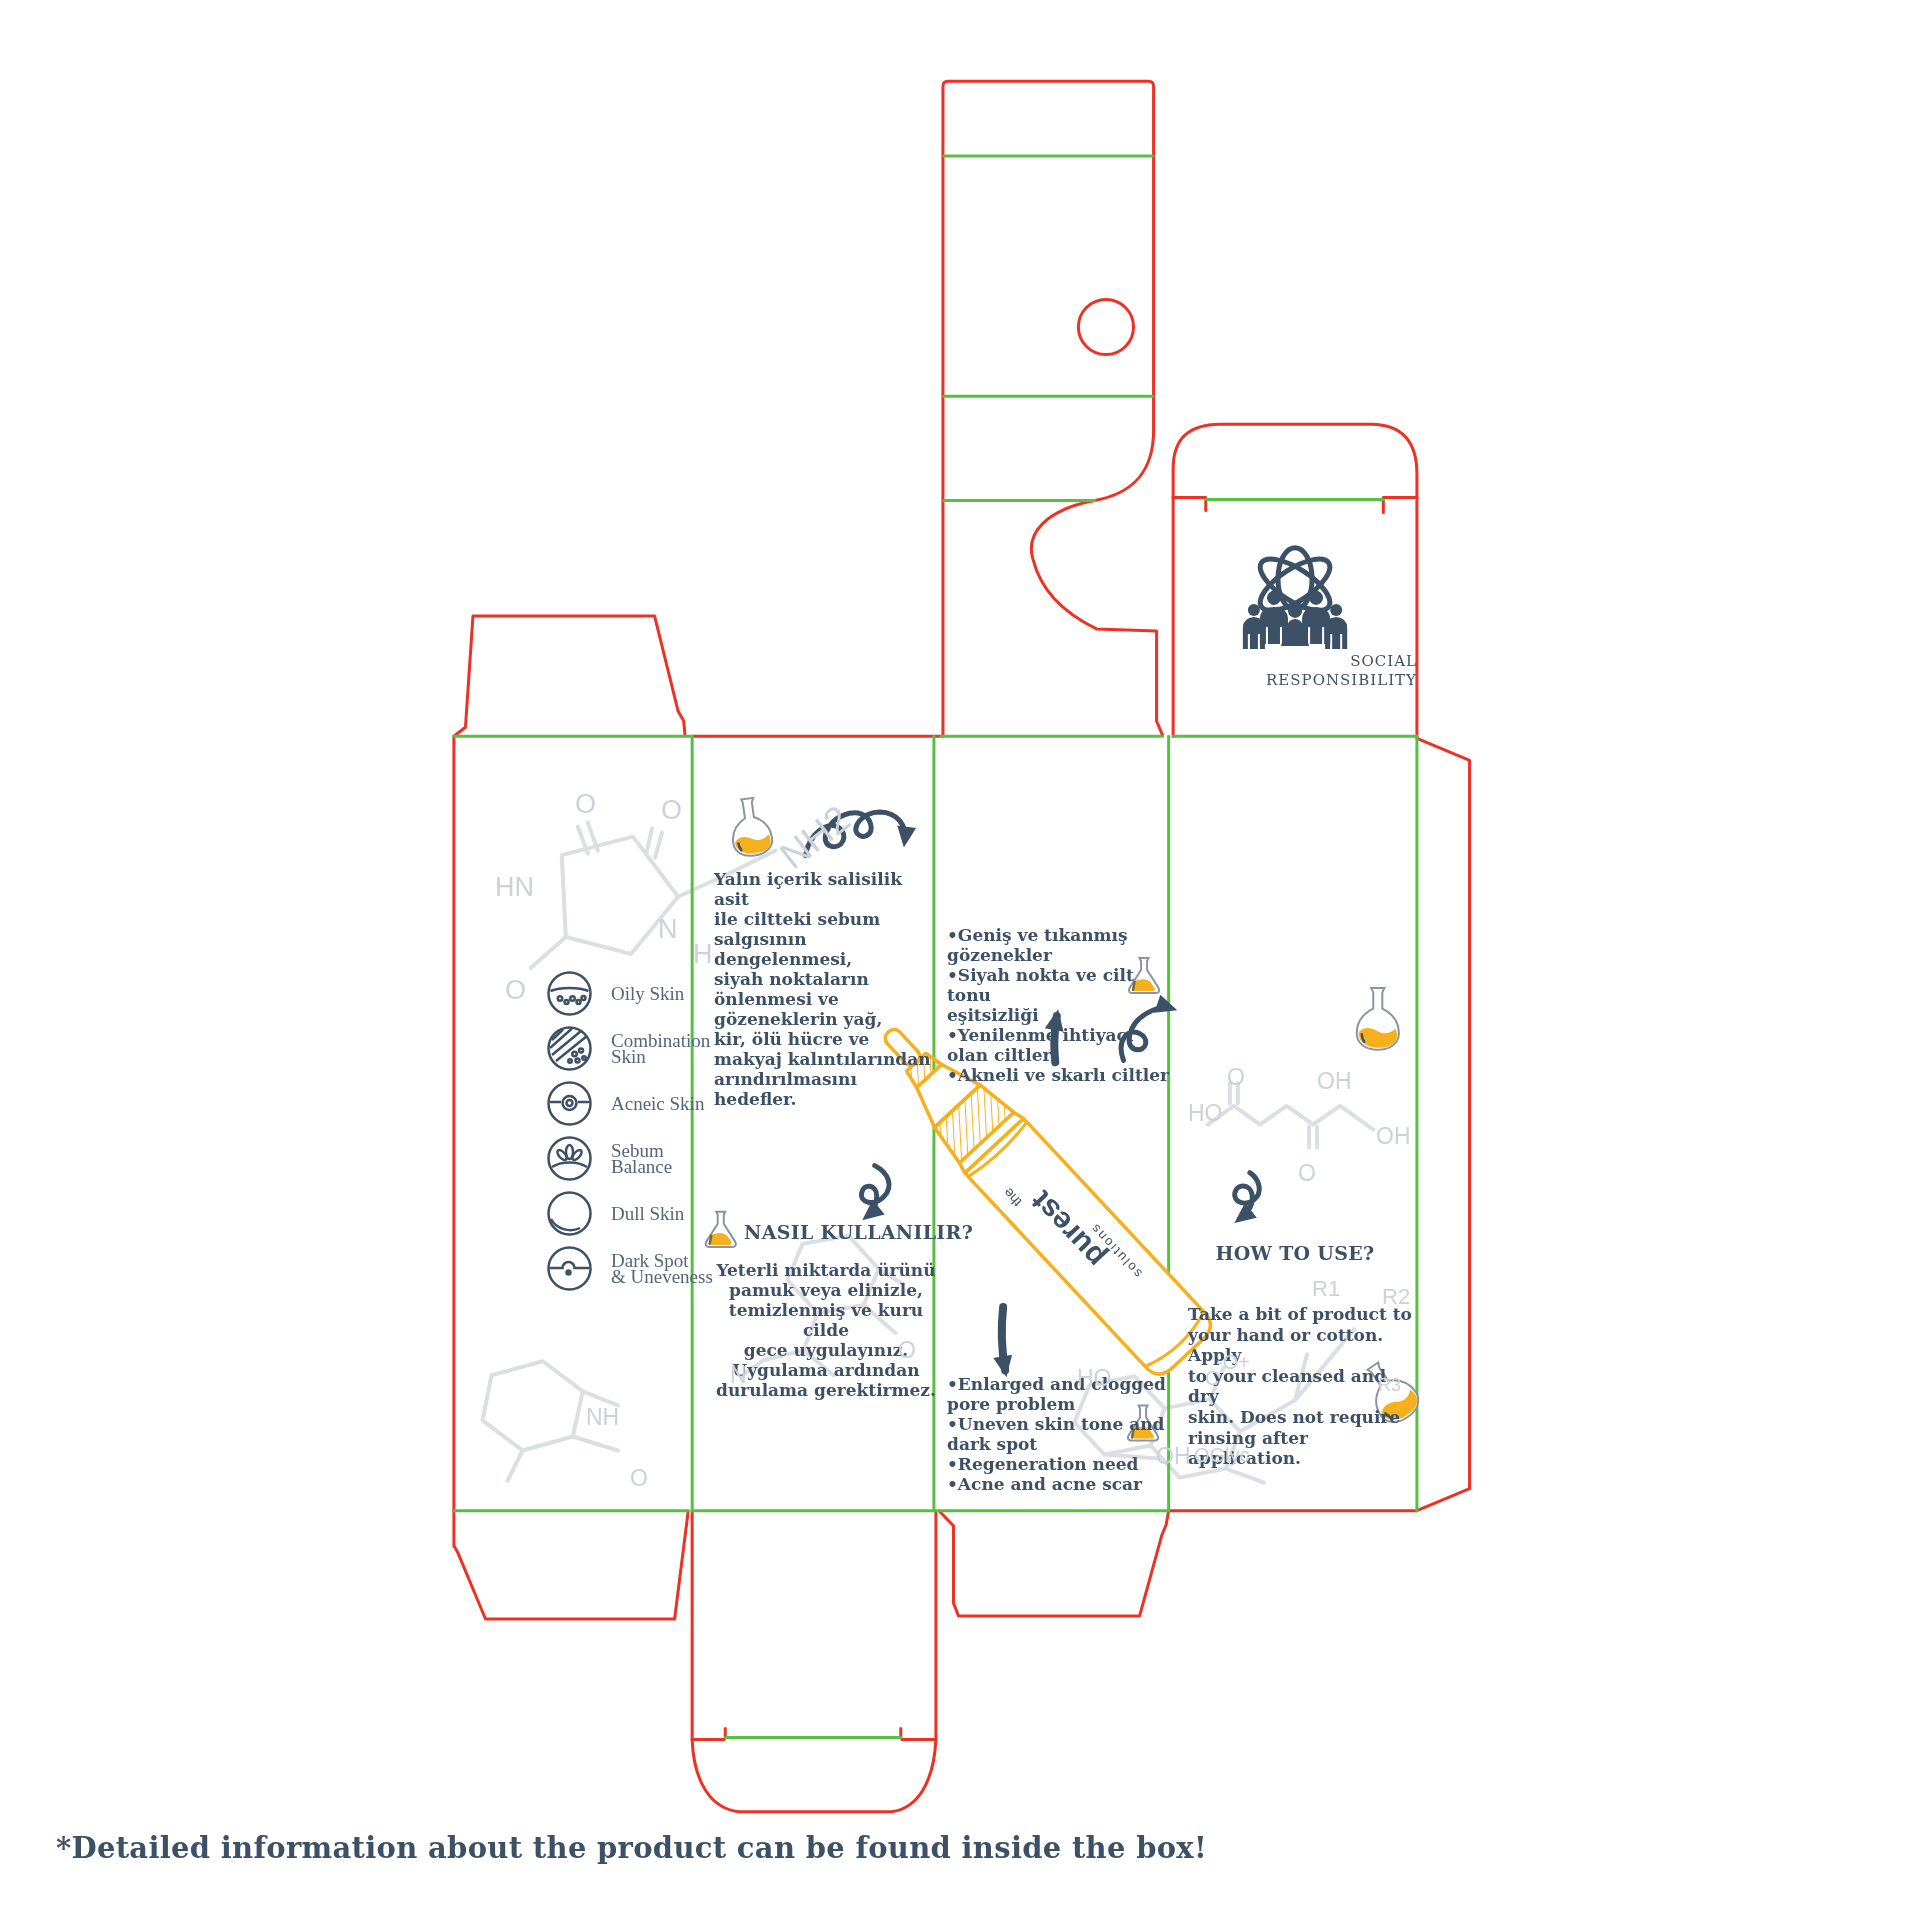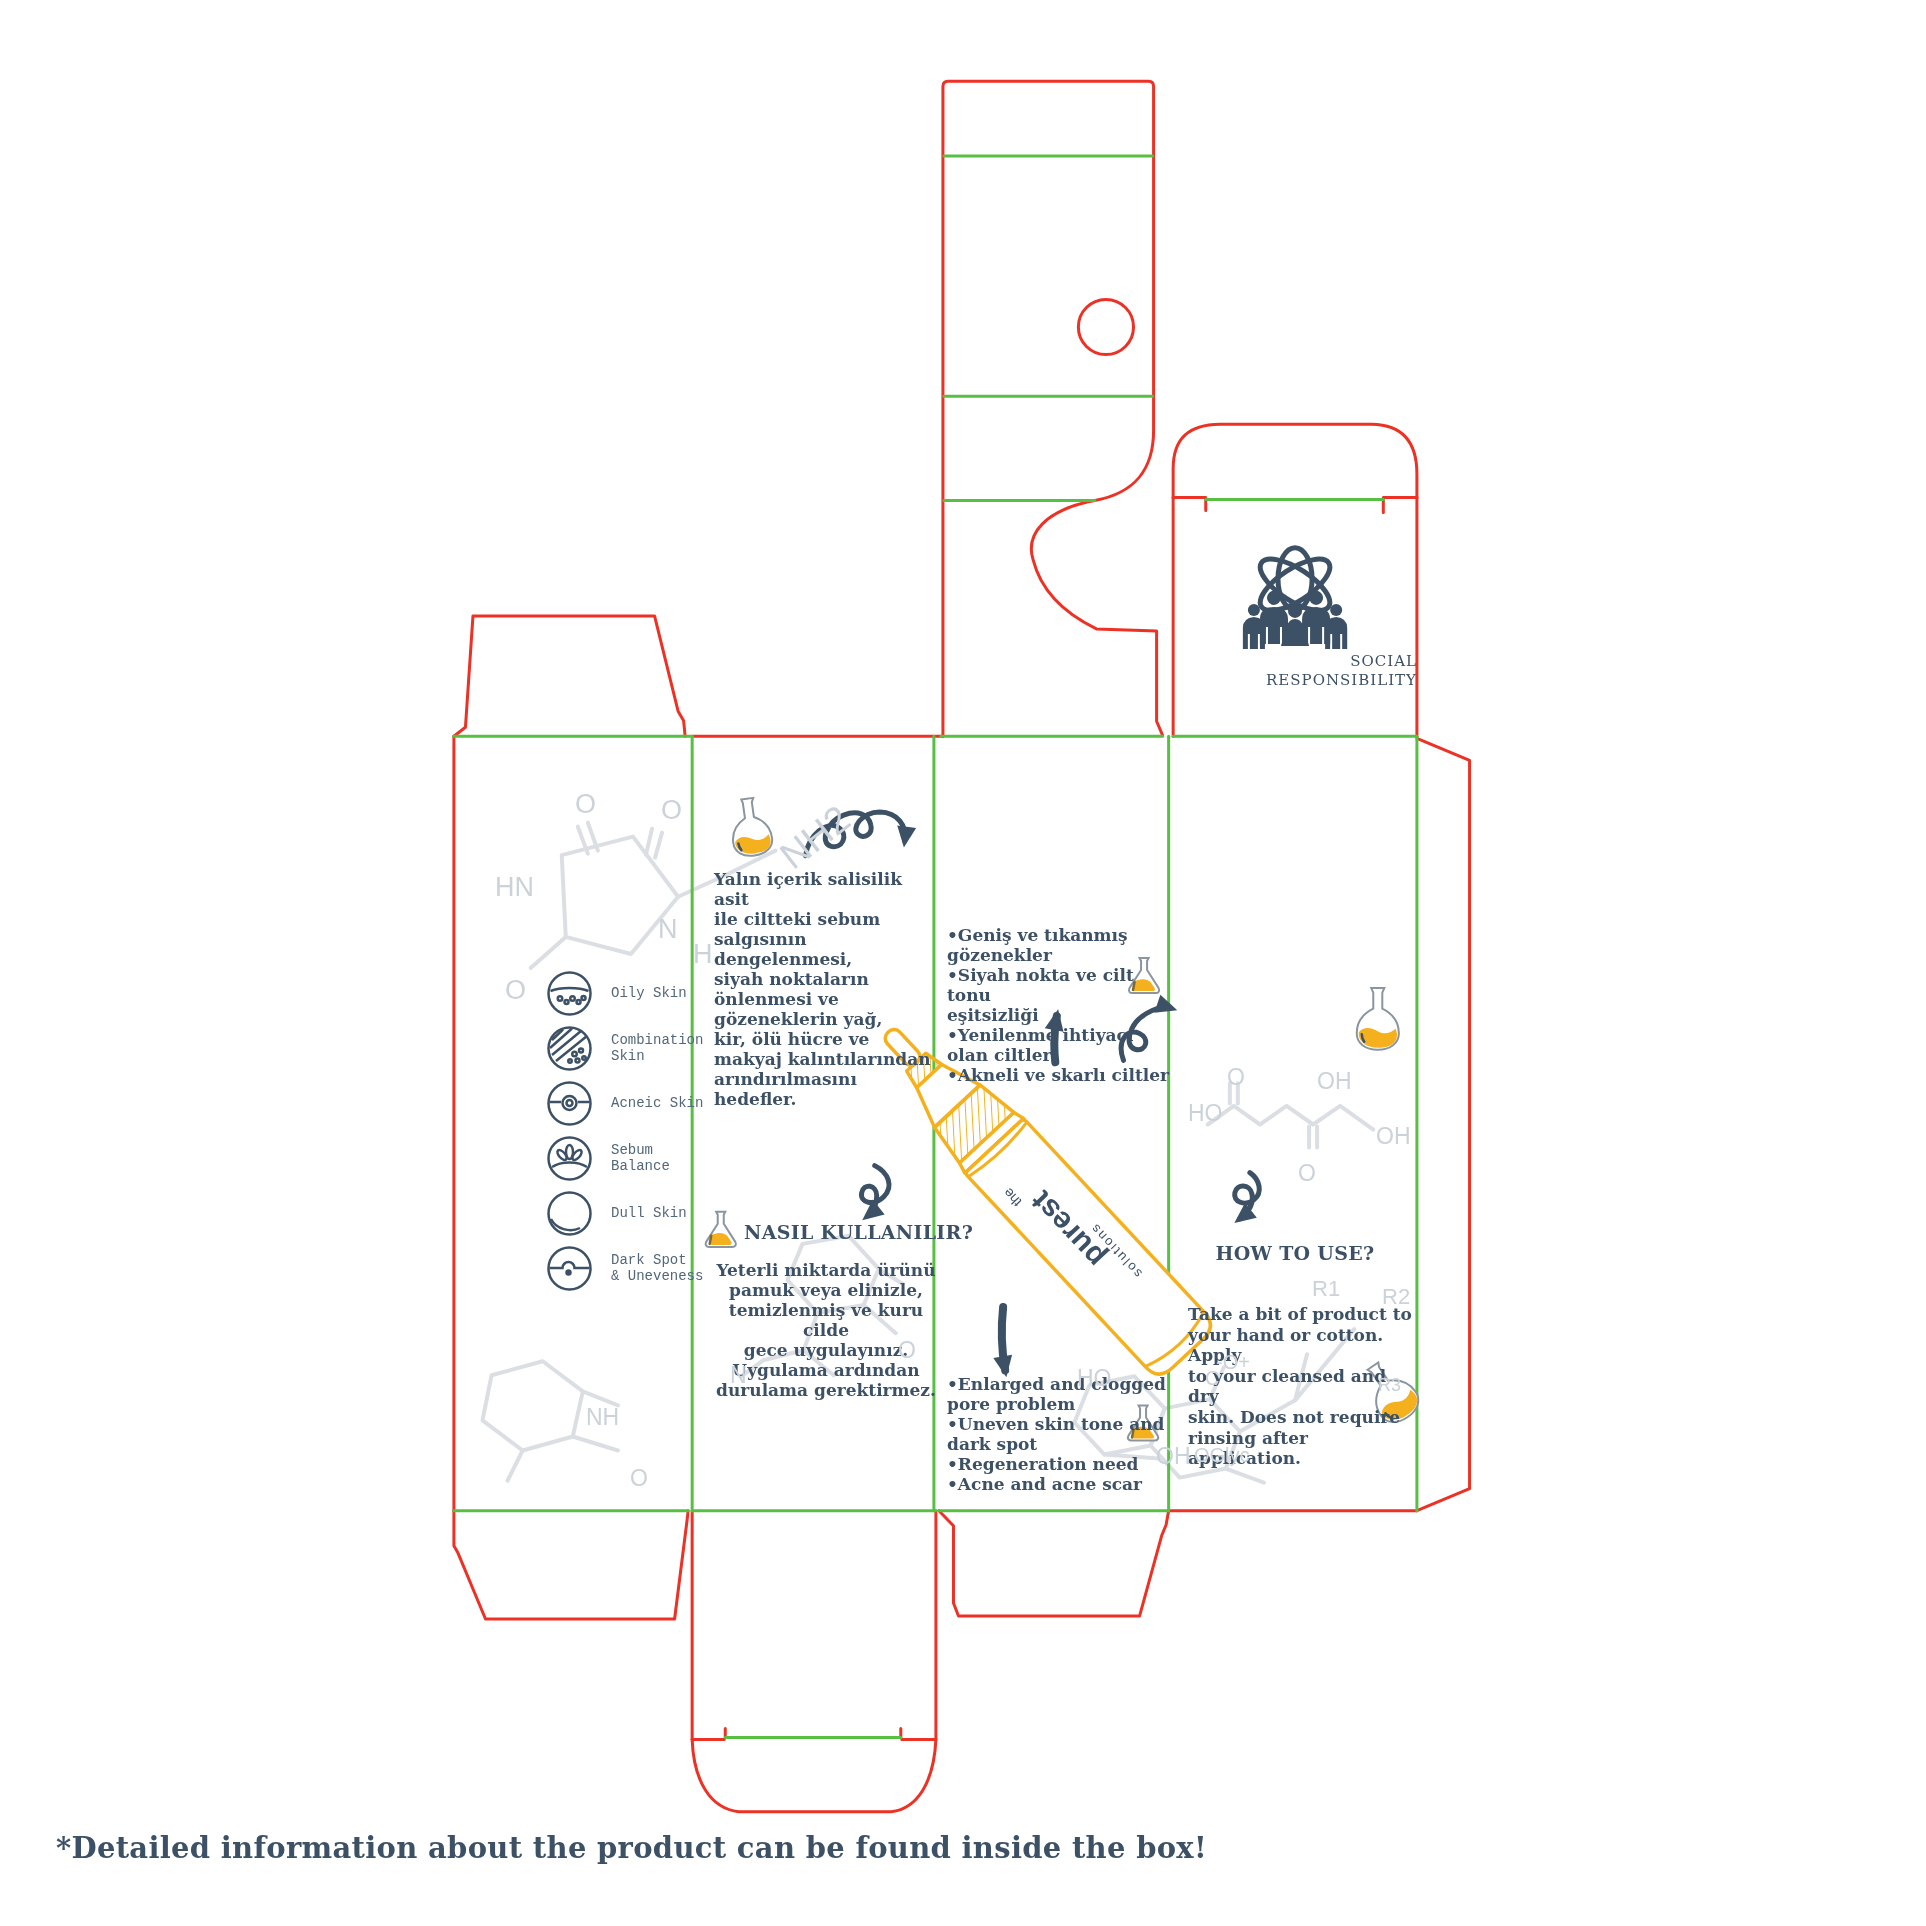"Oily Skin" .skin-lb { font-family: Liberation Mono, monospace -> Liberation Serif, serif; font-size: 14px -> 19px }
